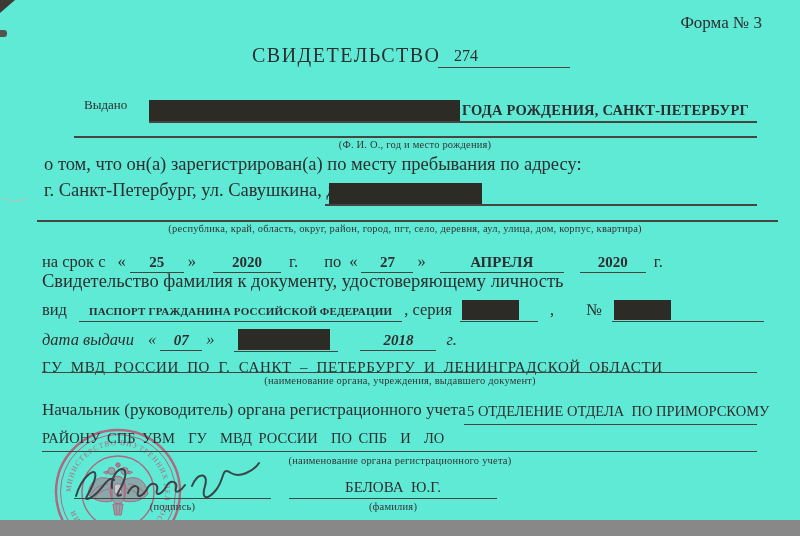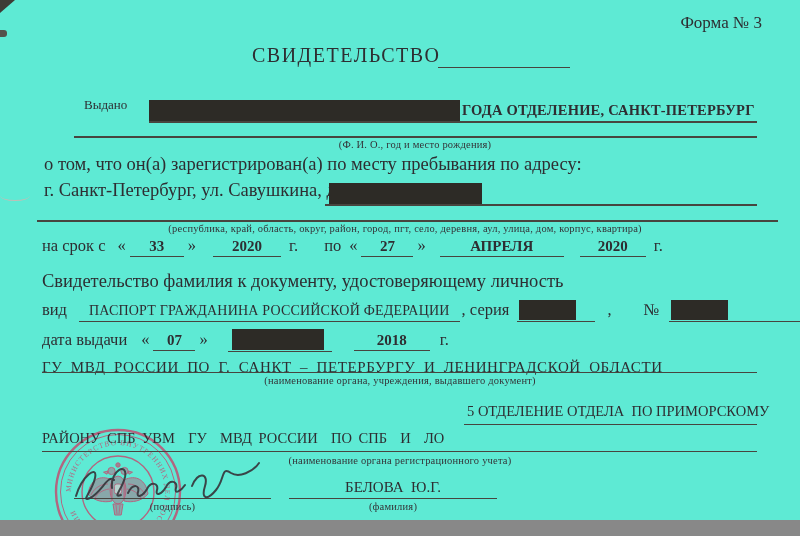"274" div.abs { html: none -> <div>274</div> }
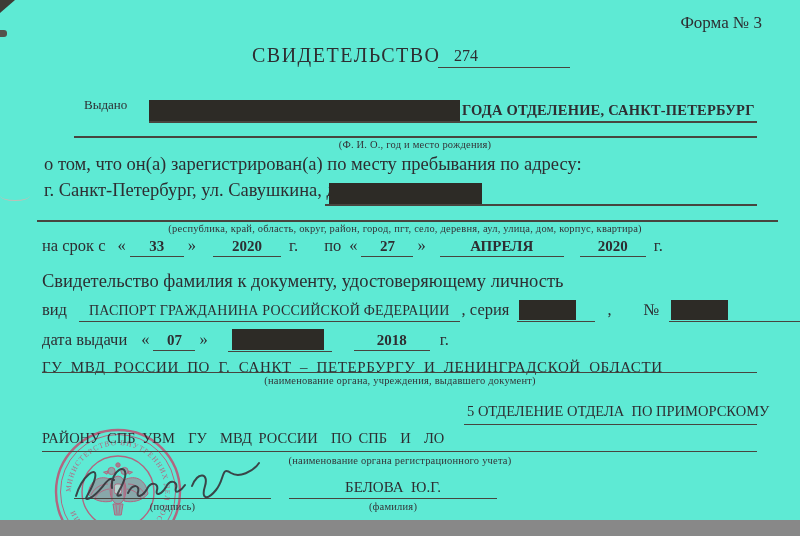"ГОДА ОТДЕЛЕНИЕ, САНКТ-ПЕТЕРБУРГ" div.abs { text: ОТДЕЛЕНИЕ -> РОЖДЕНИЯ }
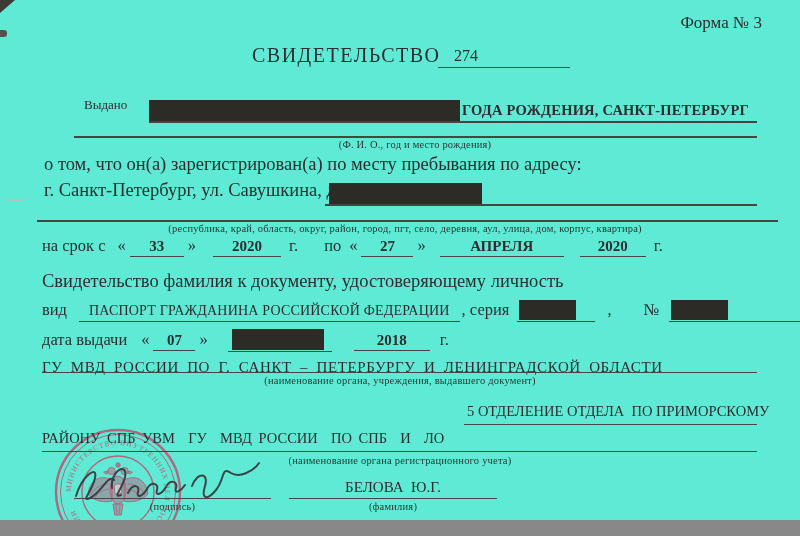"33" span.field { text: 33 -> 25 }
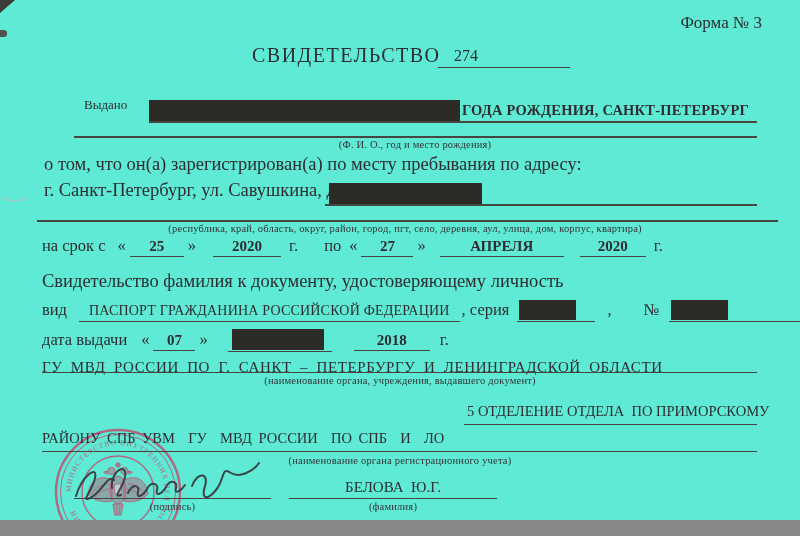"27" span.field { margin: 0 4px -> 16px 4px }
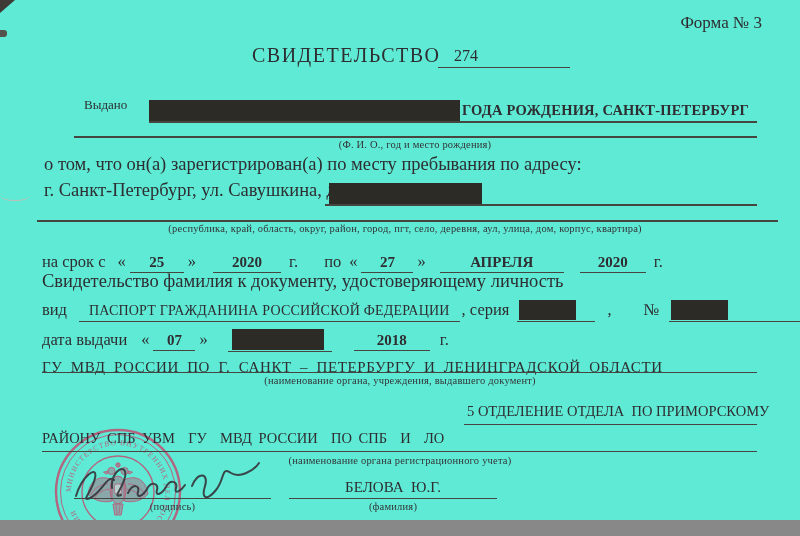"ПАСПОРТ ГРАЖДАНИНА РОССИЙСКОЙ ФЕДЕРАЦИИ" span.field { font-size: 14px -> 11px; font-weight: normal -> bold }
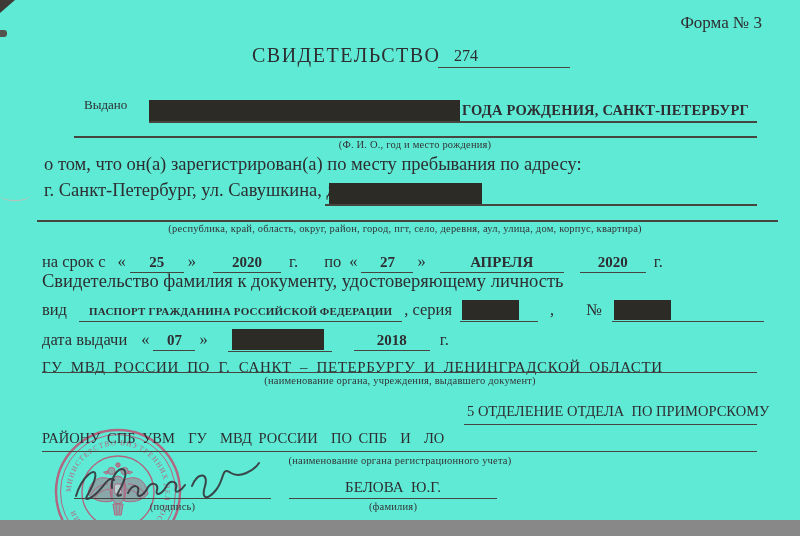"дата выдачи" div.abs { font-style: none -> italic }
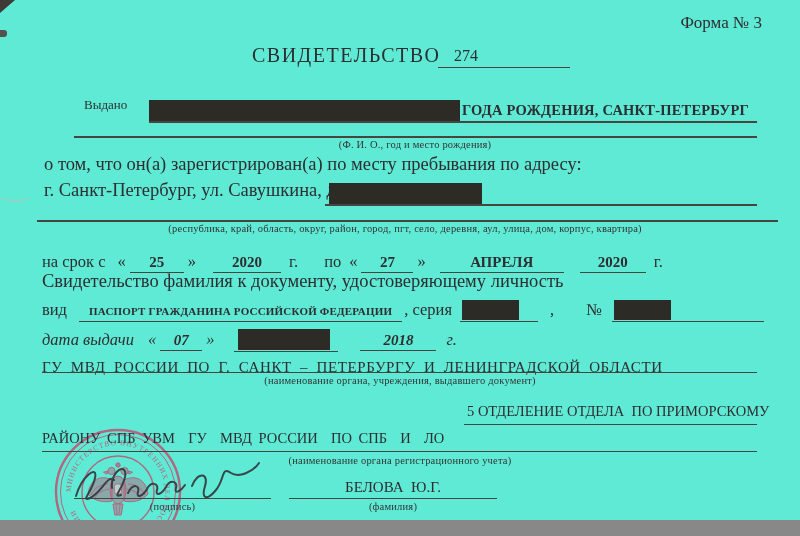"Начальник (руководитель) органа" div.abs { html: none -> <div>Начальник (руководитель) органа регистрационного учета</div> }
